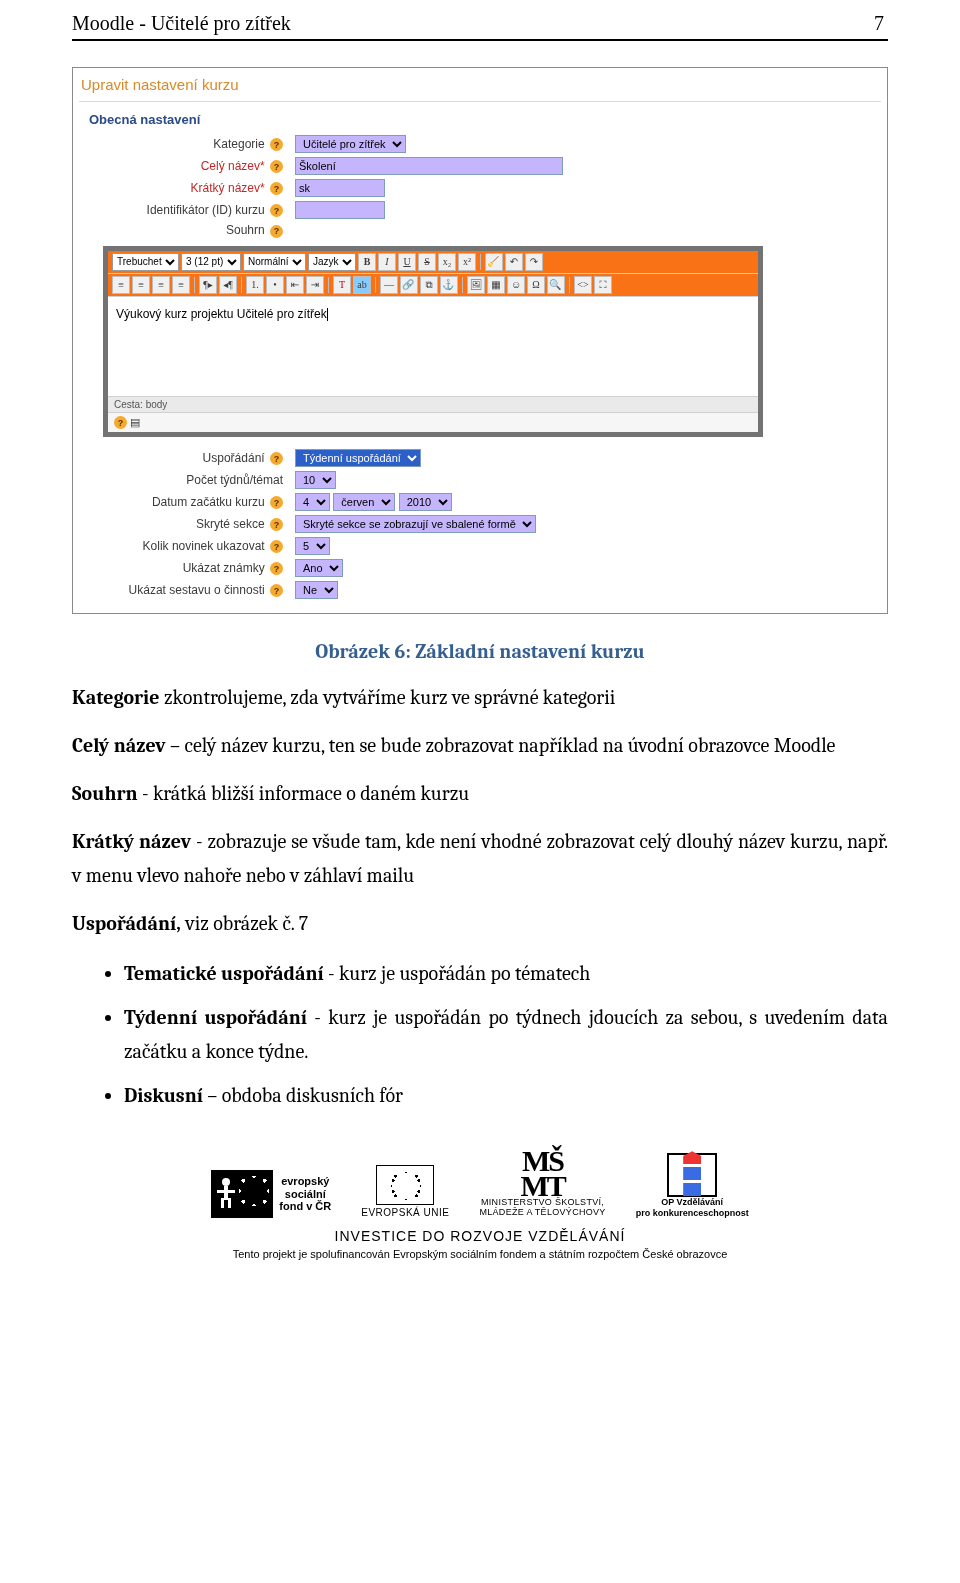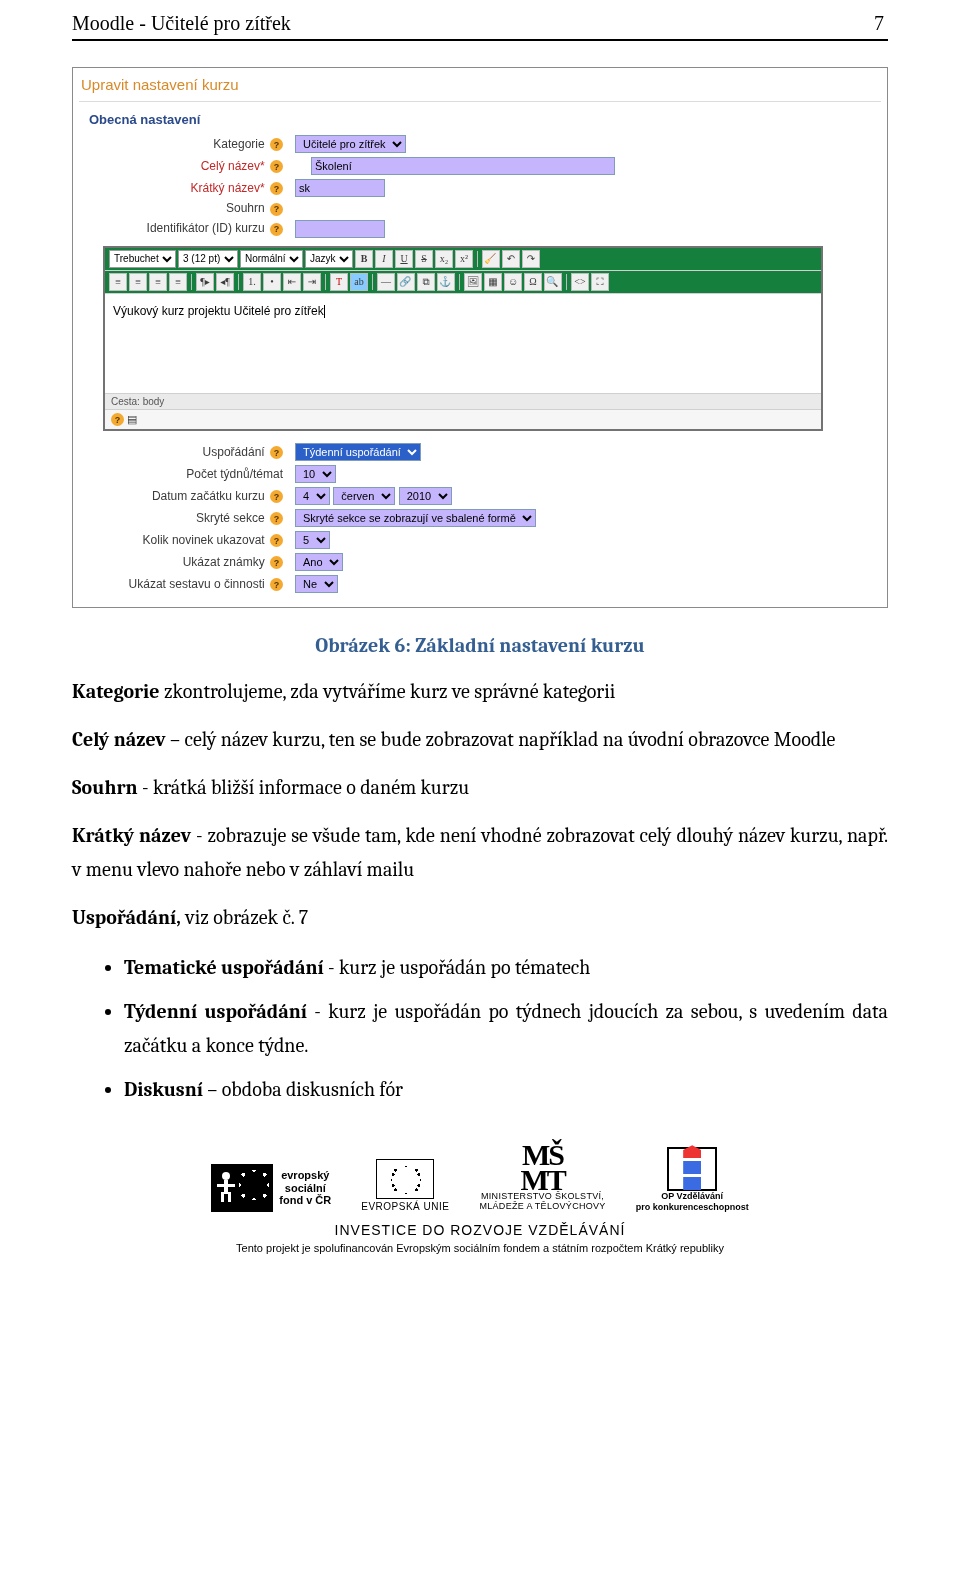"Školení" input.text-w { margin-left: 16px -> none; width: 304px -> 268px }
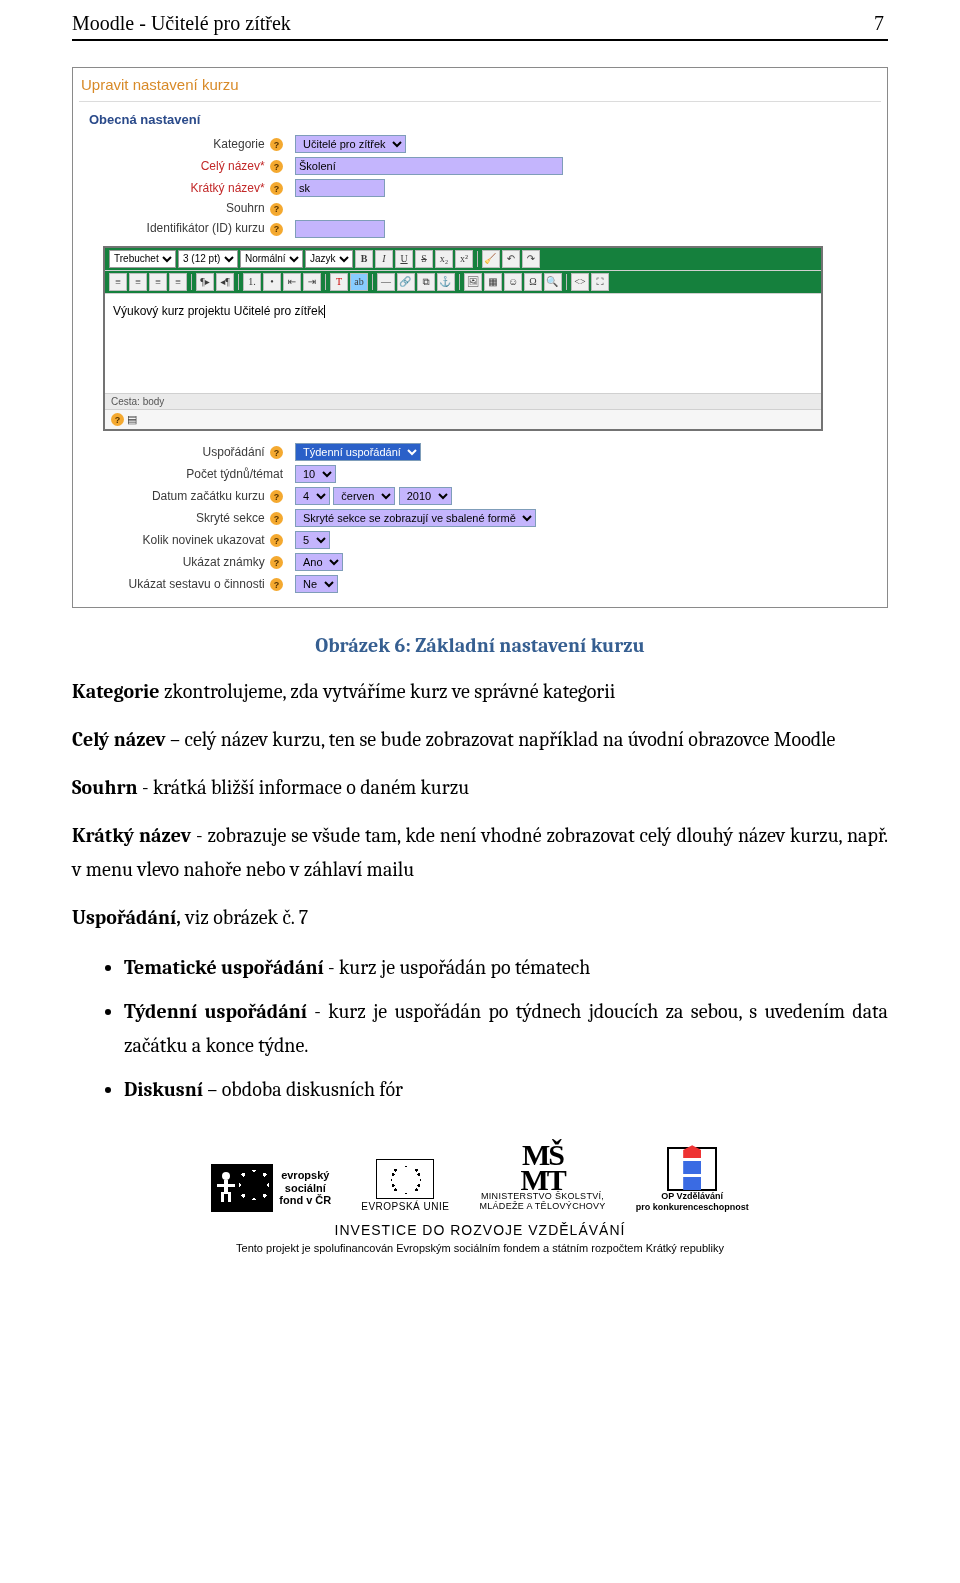"Souhrn ?" div.row { order: before "Identifikátor (ID) kurzu ?" -> after "Identifikátor (ID) kurzu ?" }
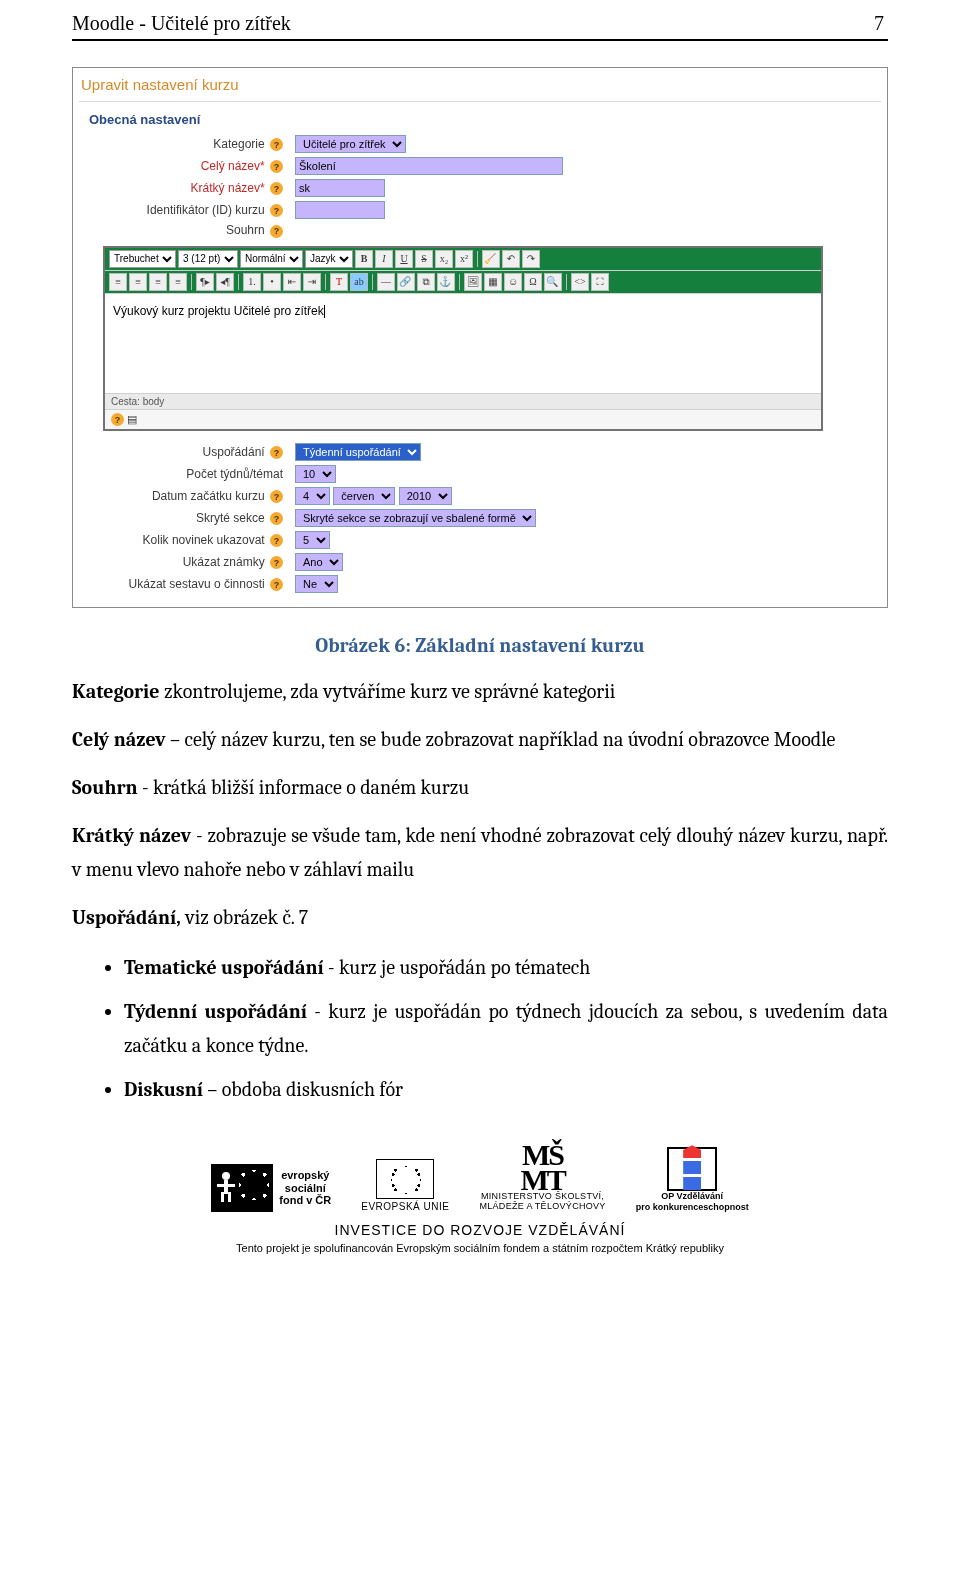"Trebuchet" .editor { background: #15803d -> #f97316; border: 2px solid #737373 -> 5px solid #737373; width: 720px -> 660px }
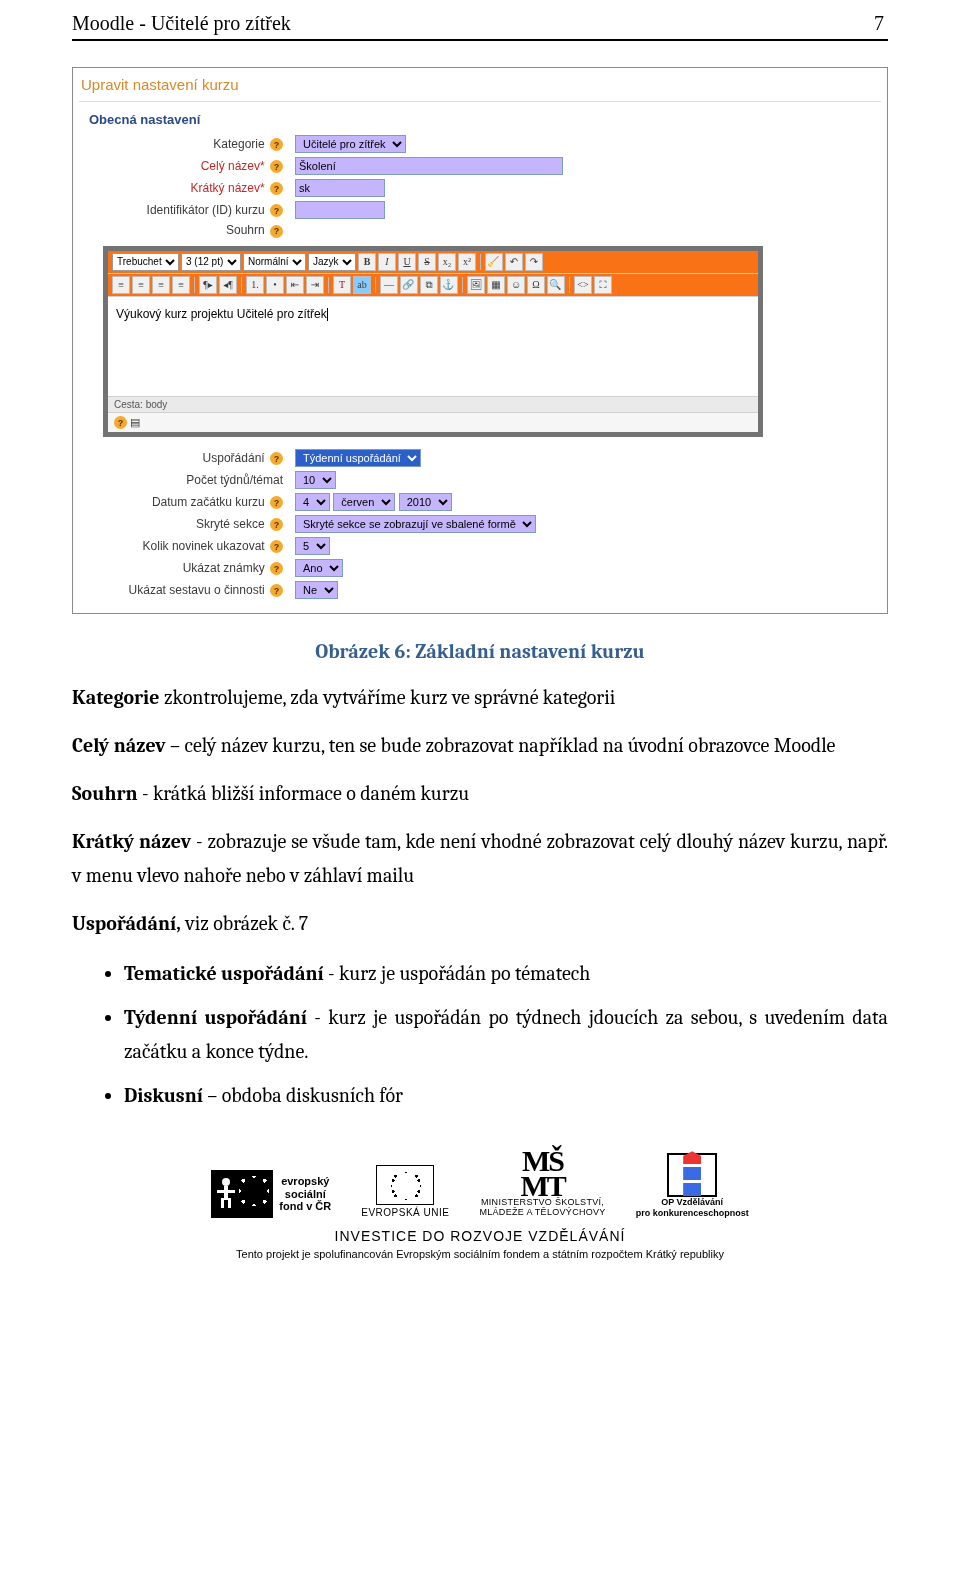"Tento projekt je spolufinancován" div.cofin { text: Krátký republiky -> České obrazovce }
